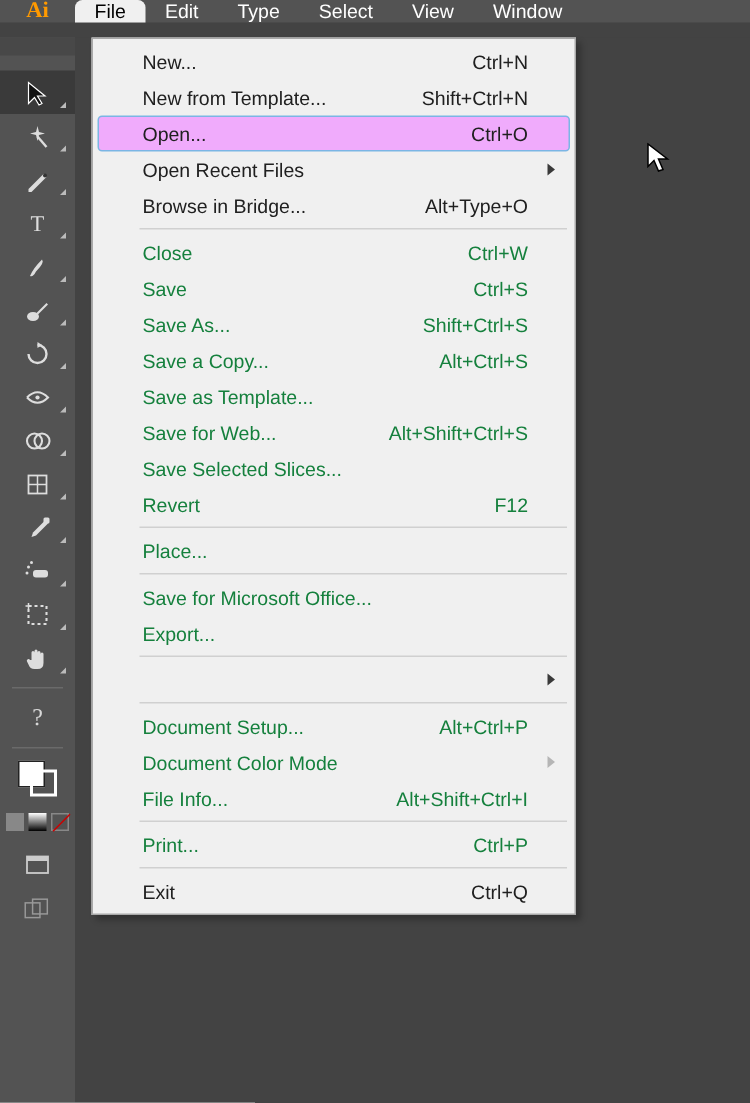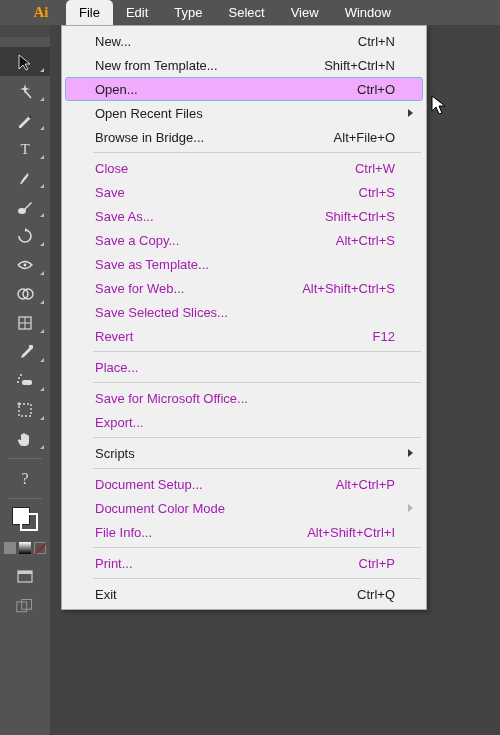"Ai" .top-bar { height: 25px -> 15px; padding-left: 16px -> none }
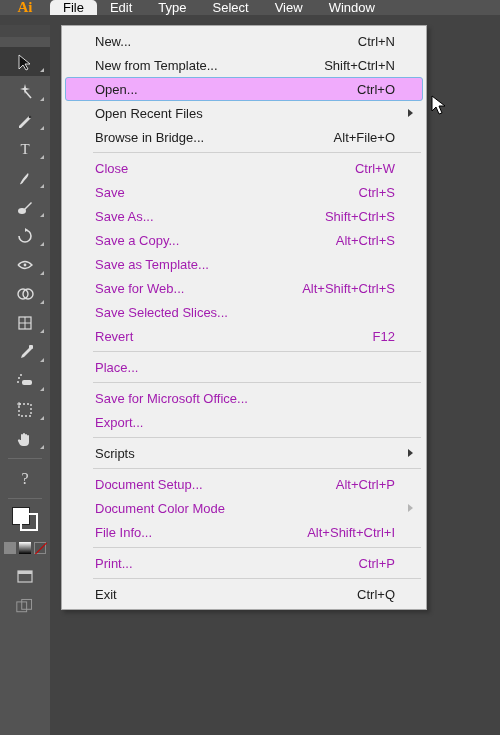"New..." .dropdown { width: 366px -> 323px }
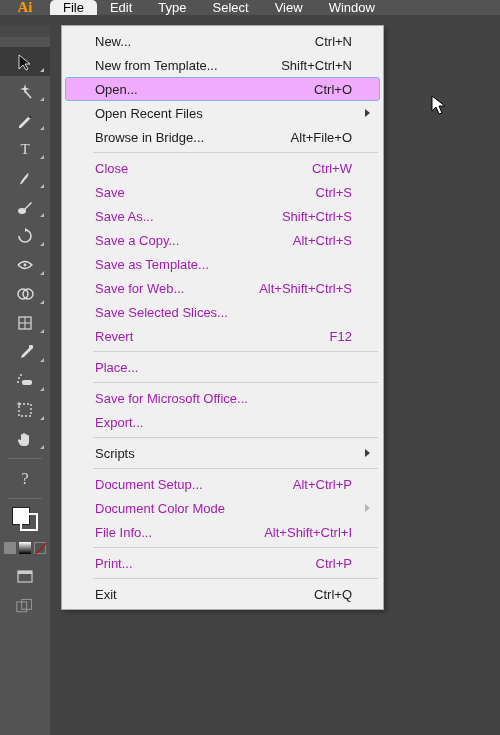"Alt+File+O" span.dd-shortcut { text: Alt+File+O -> Alt+Type+O }
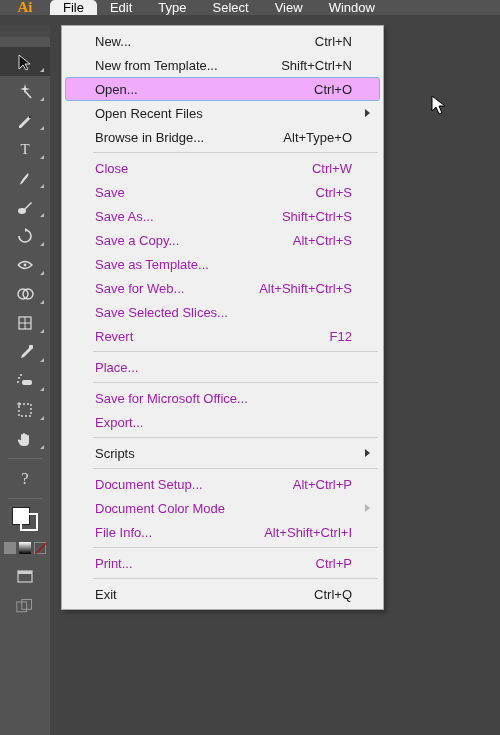"Close" .dd-row.disabled { color: #a21caf -> #15803d }
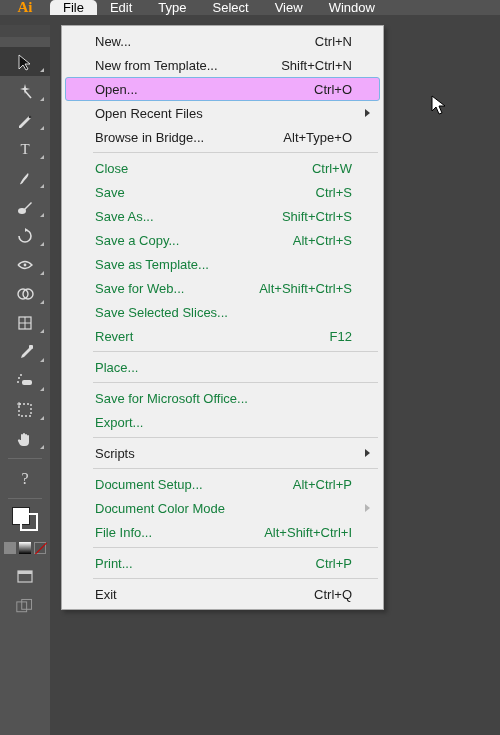"Scripts" span.dd-label { html: <span>Scripts</span> -> none }
